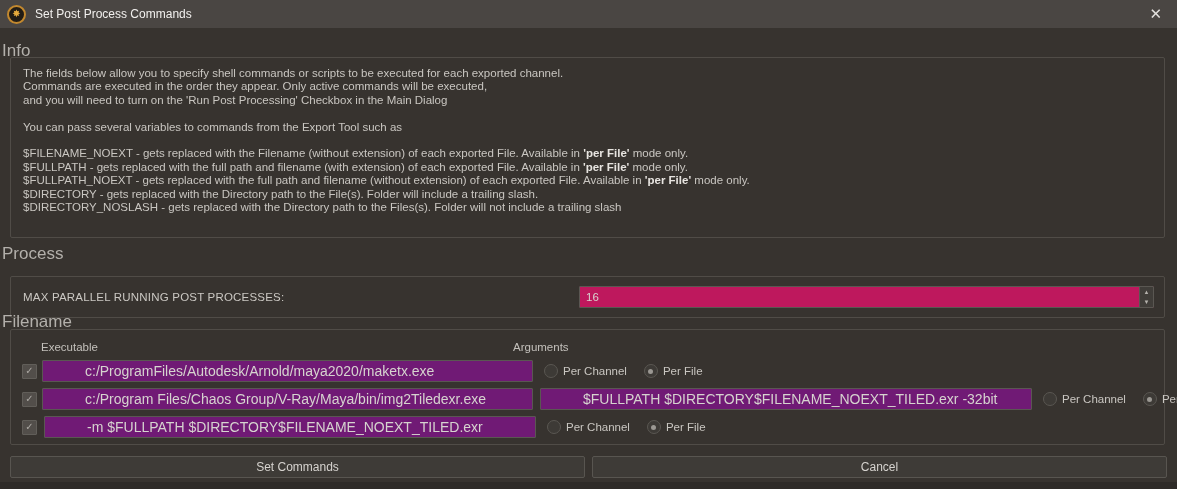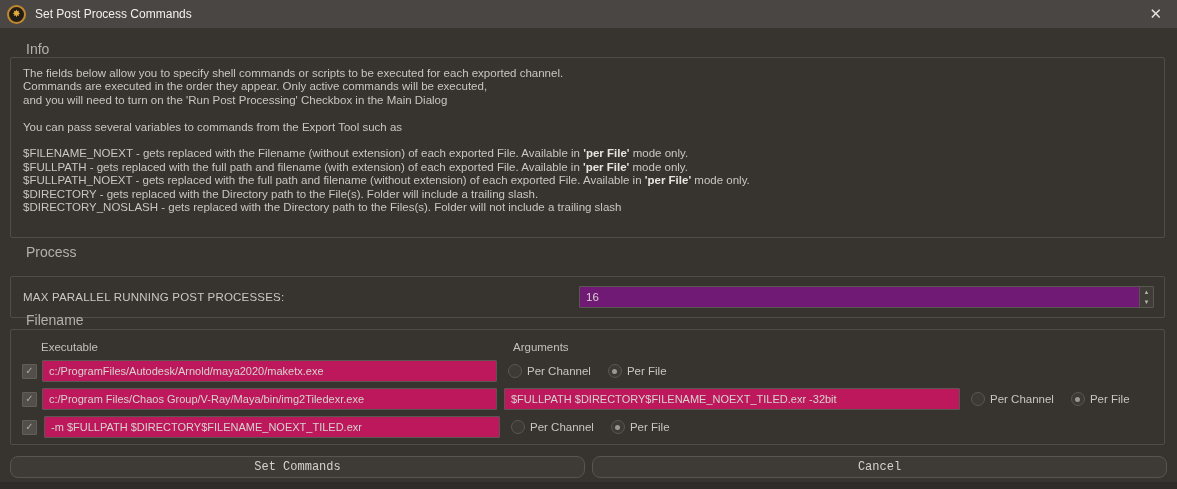"Info" .section-label { font-size: 14px -> 17px; left: 26px -> 2px }
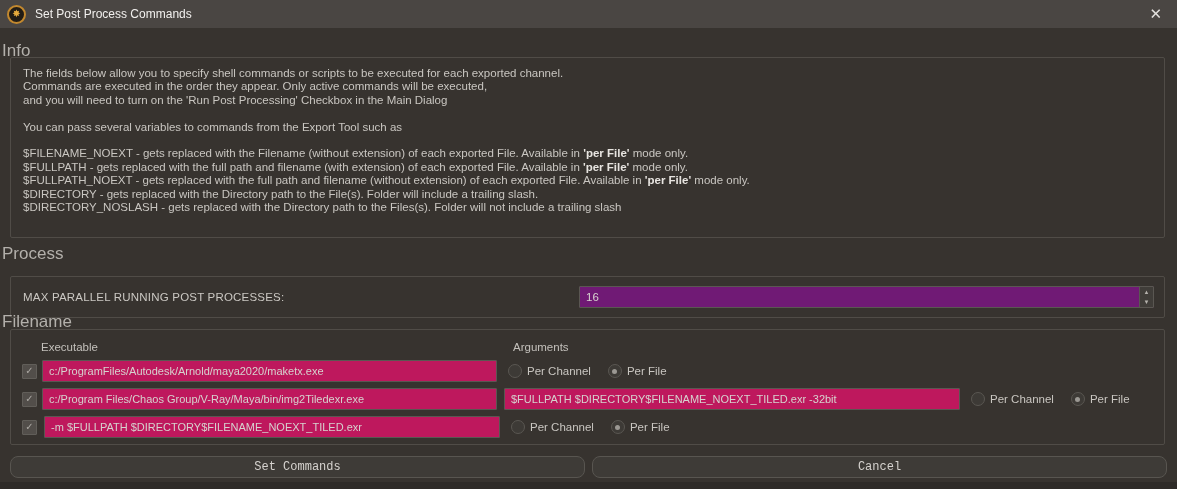"16" .spinbox { background: #701a75 -> #be185d }
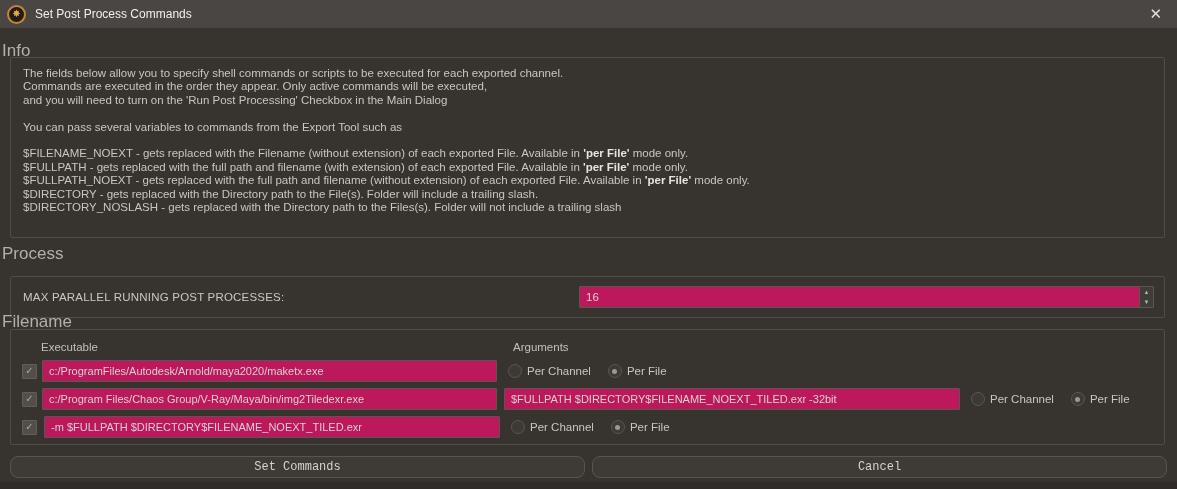"c:/ProgramFiles/Autodesk/Arnold/maya2020" .field { background: #be185d -> #701a75; font-size: 11px -> 14px; padding-left: none -> 36px }
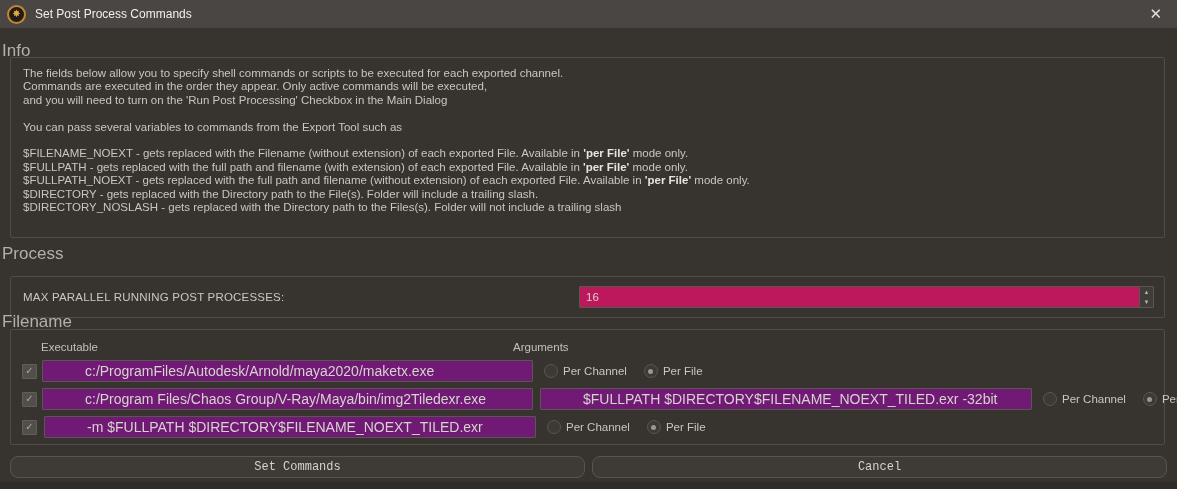"Set Commands" .btn { border-radius: 8px -> 2px; font-family: Liberation Mono, monospace -> none }
